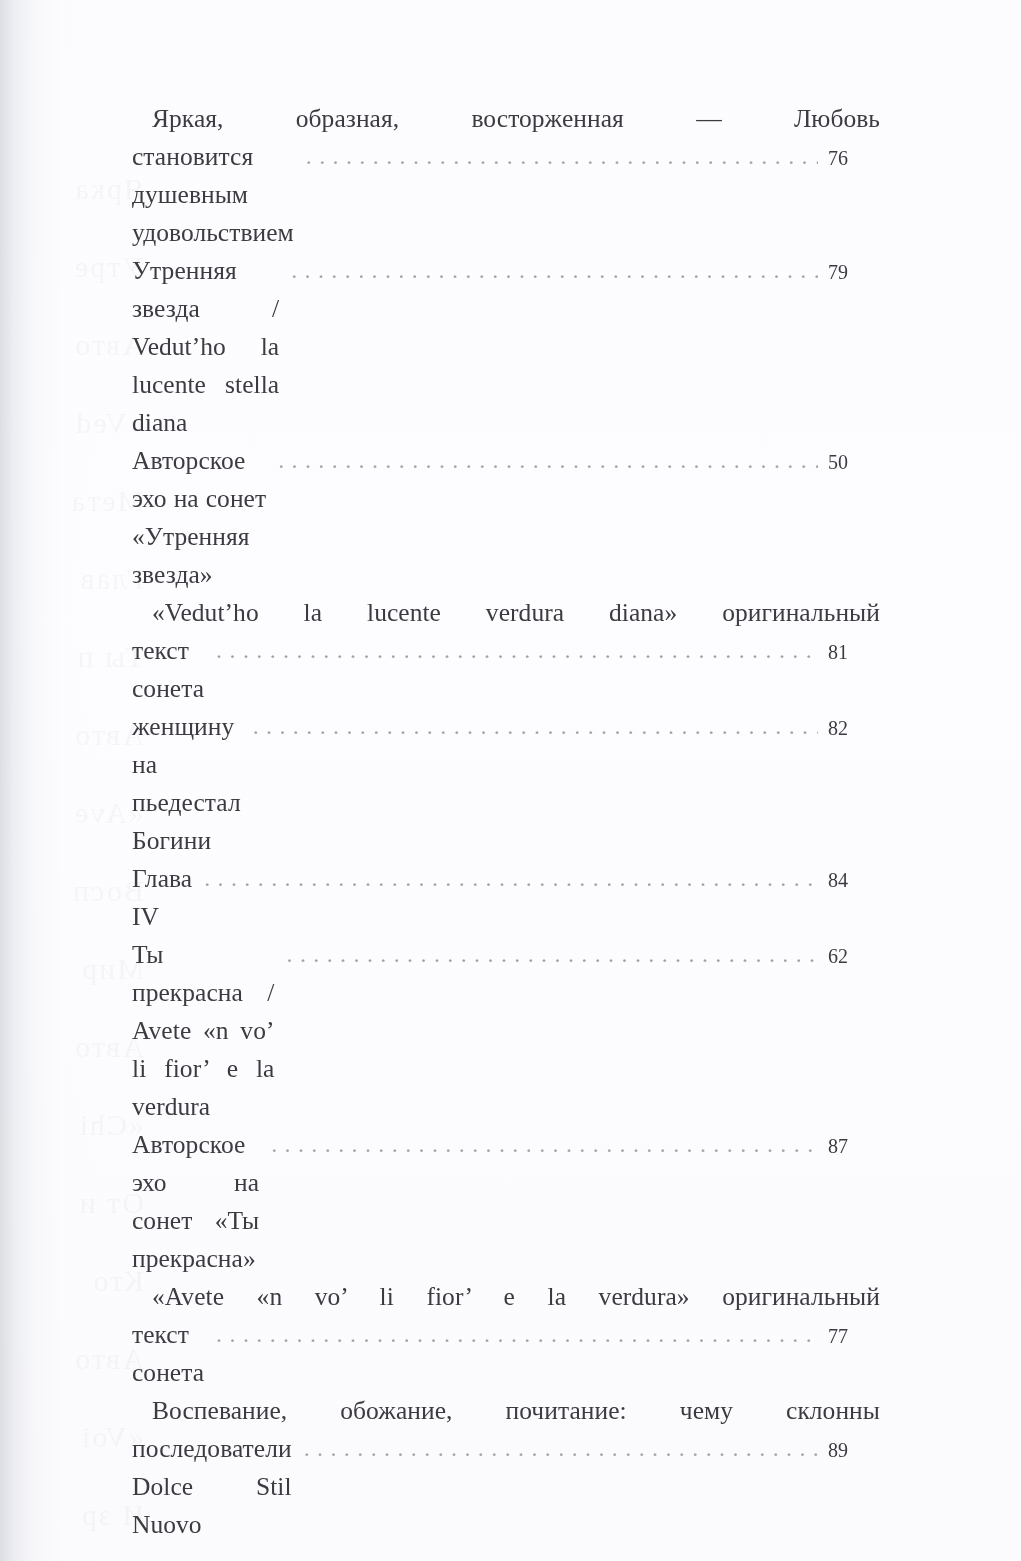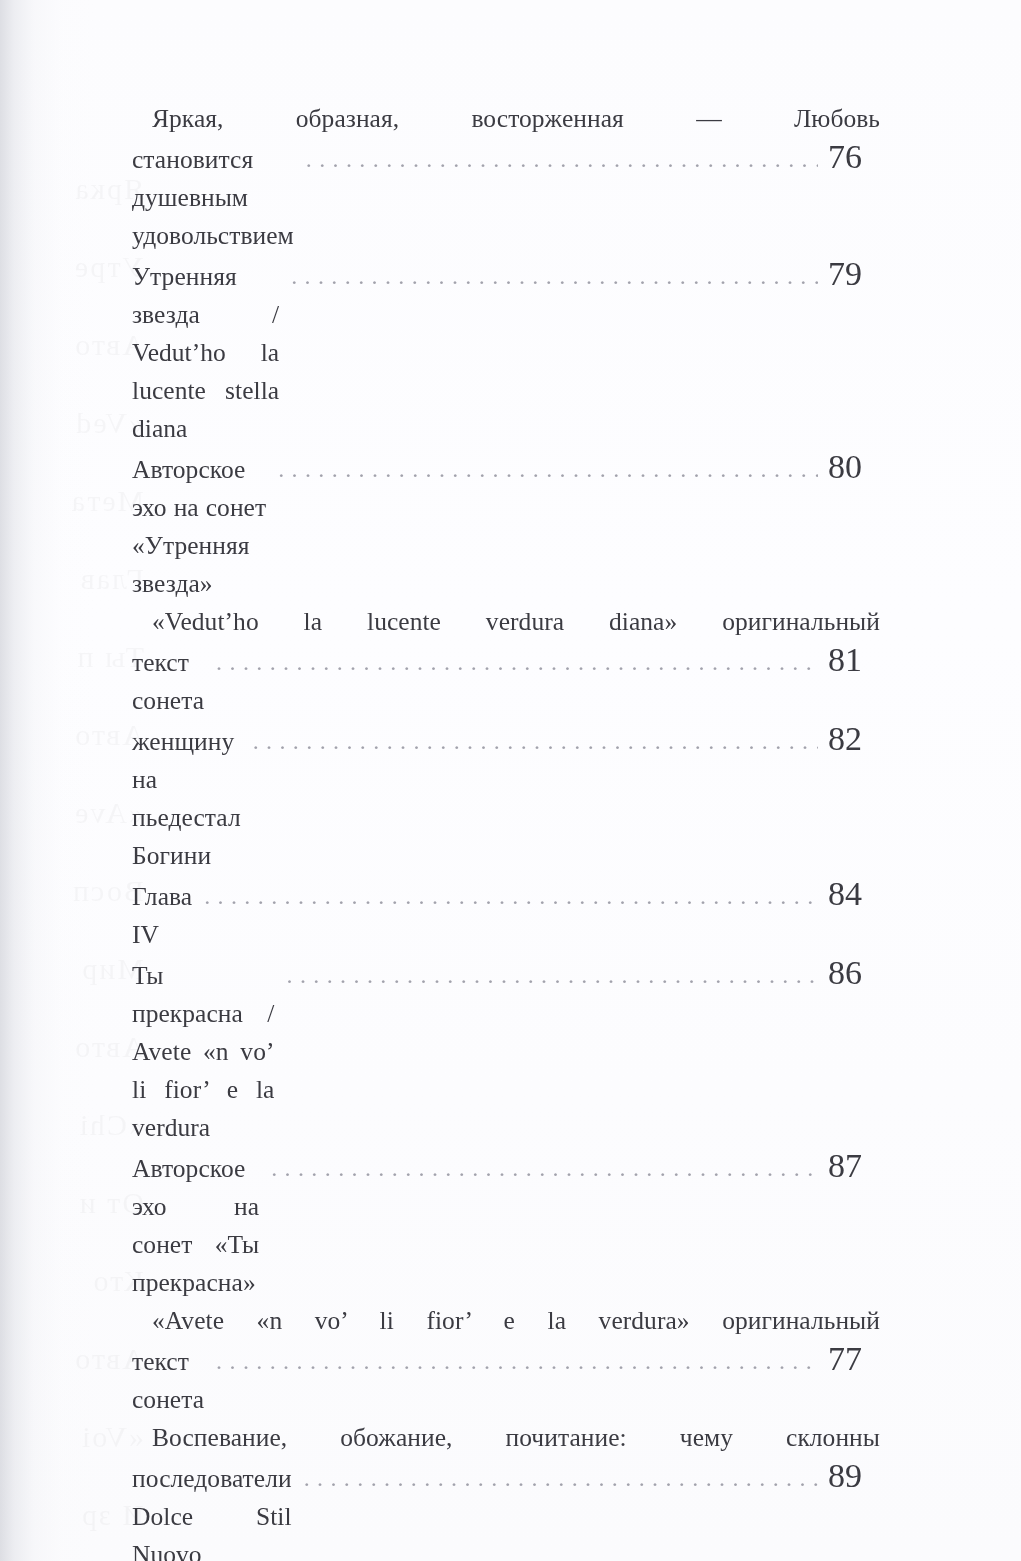"76" .entry-row .pageno { font-size: 34px -> 20px }
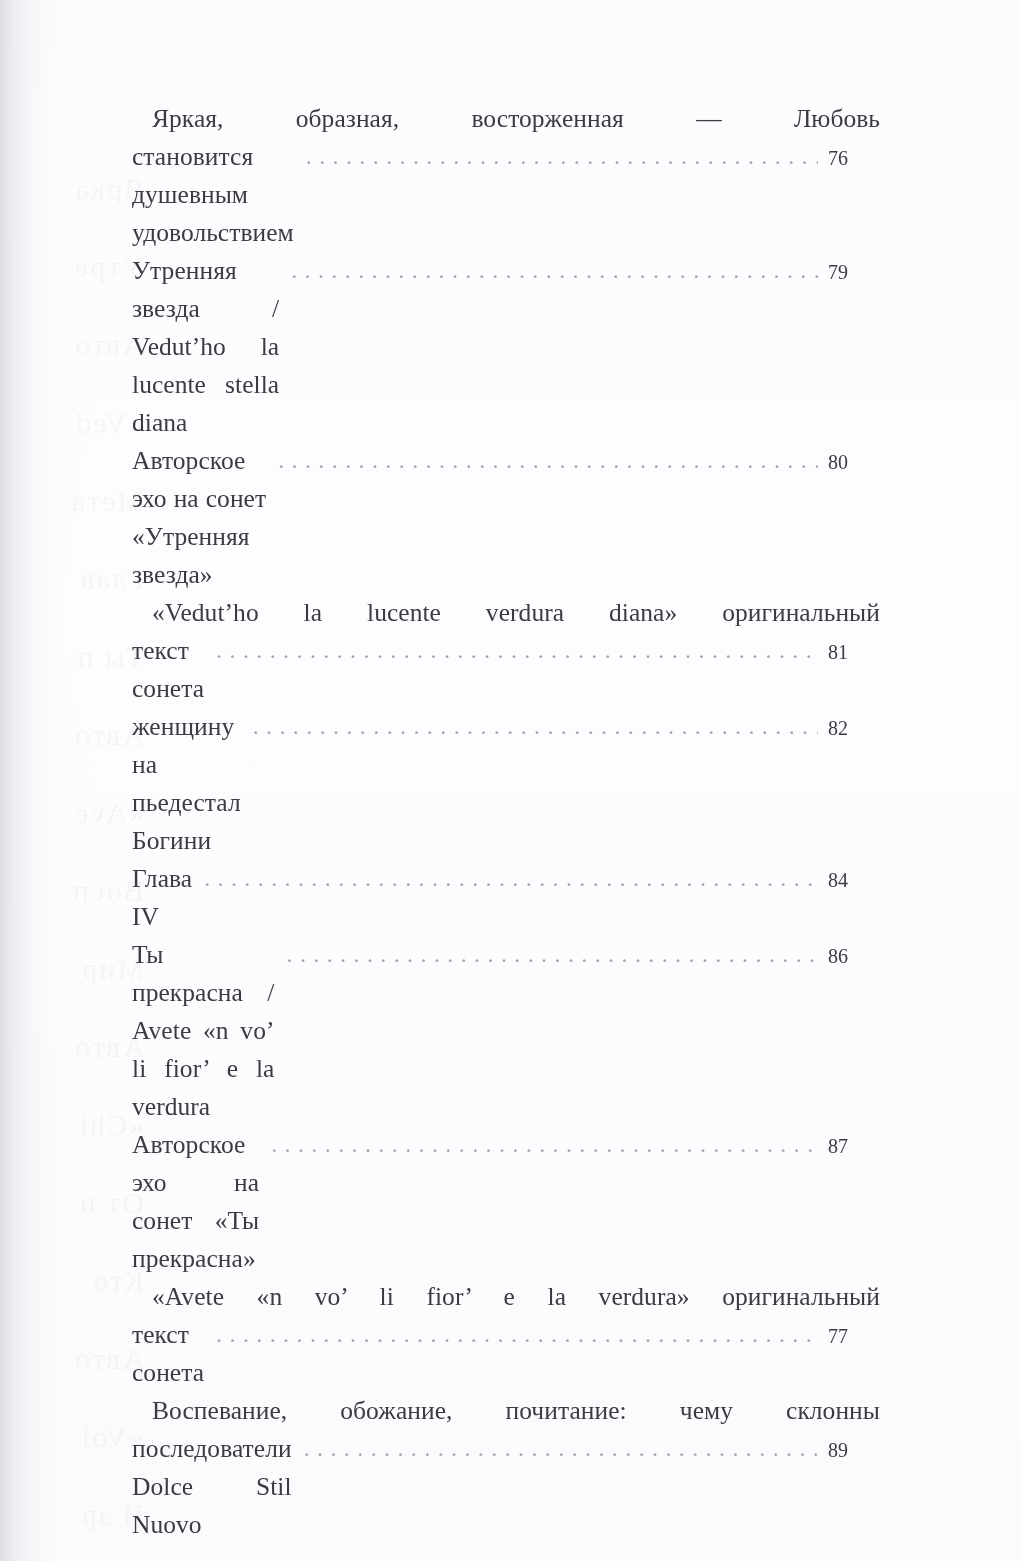"80" span.pageno { text: 80 -> 50 }
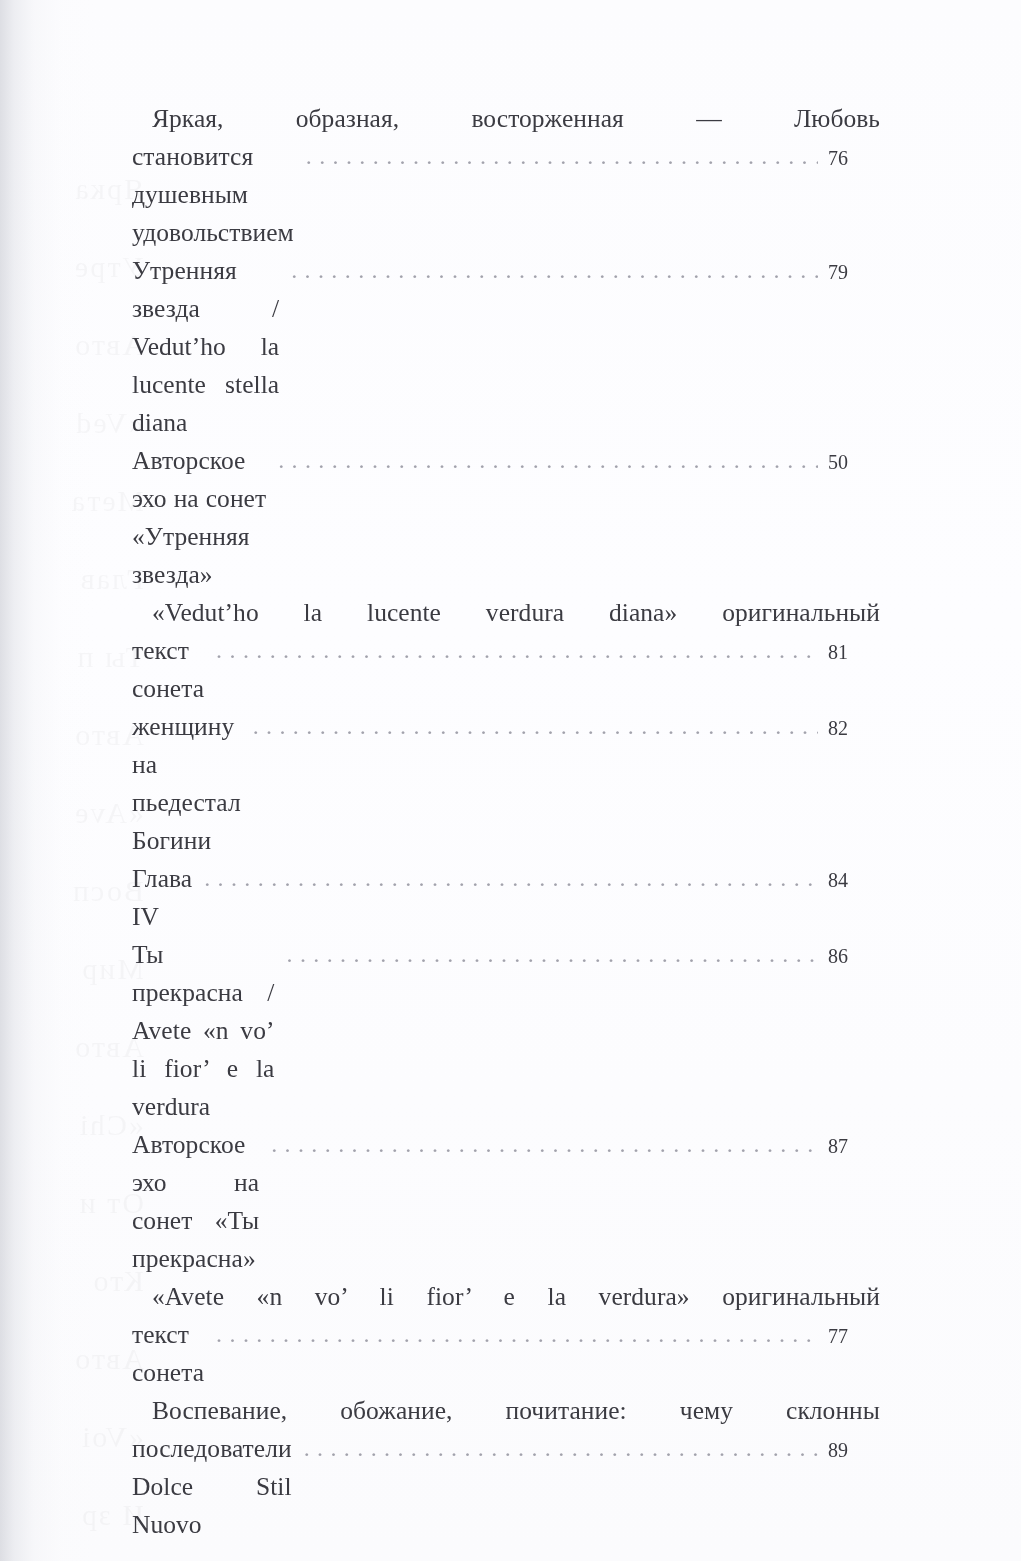"86" span.pageno { text: 86 -> 62 }
